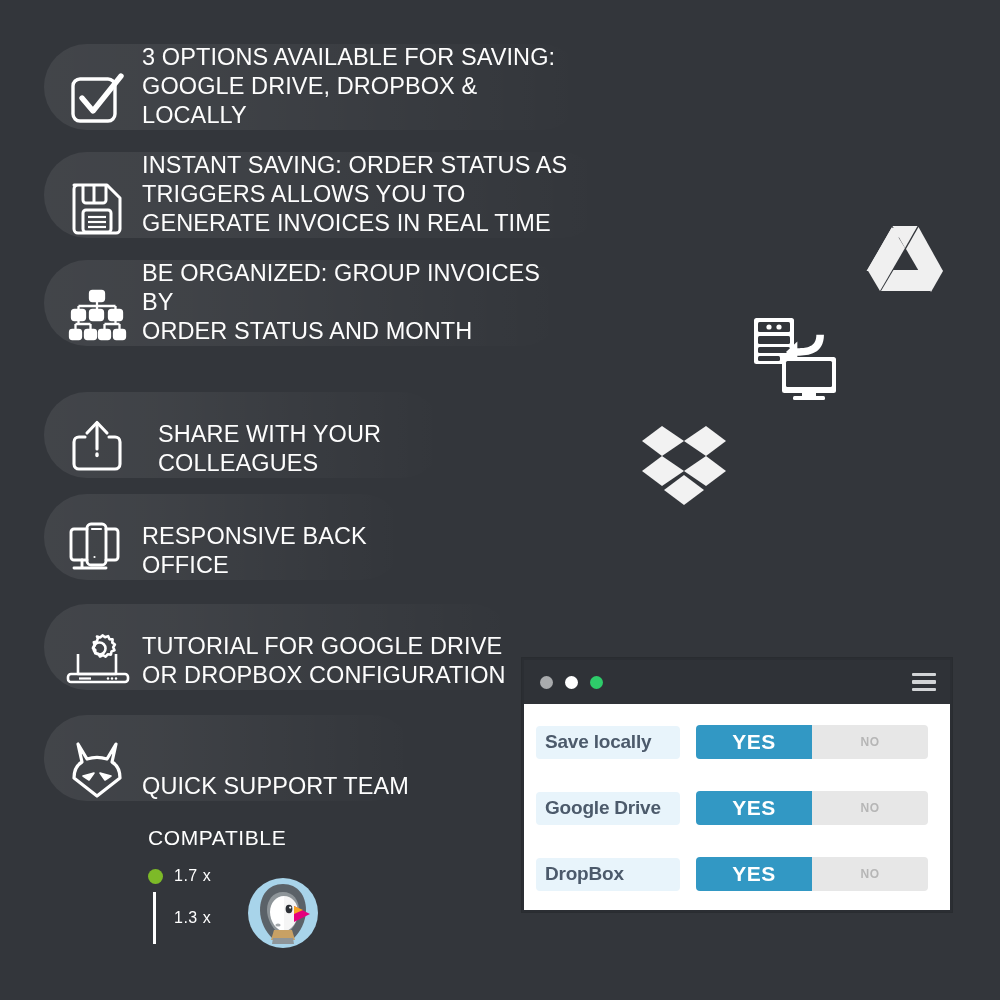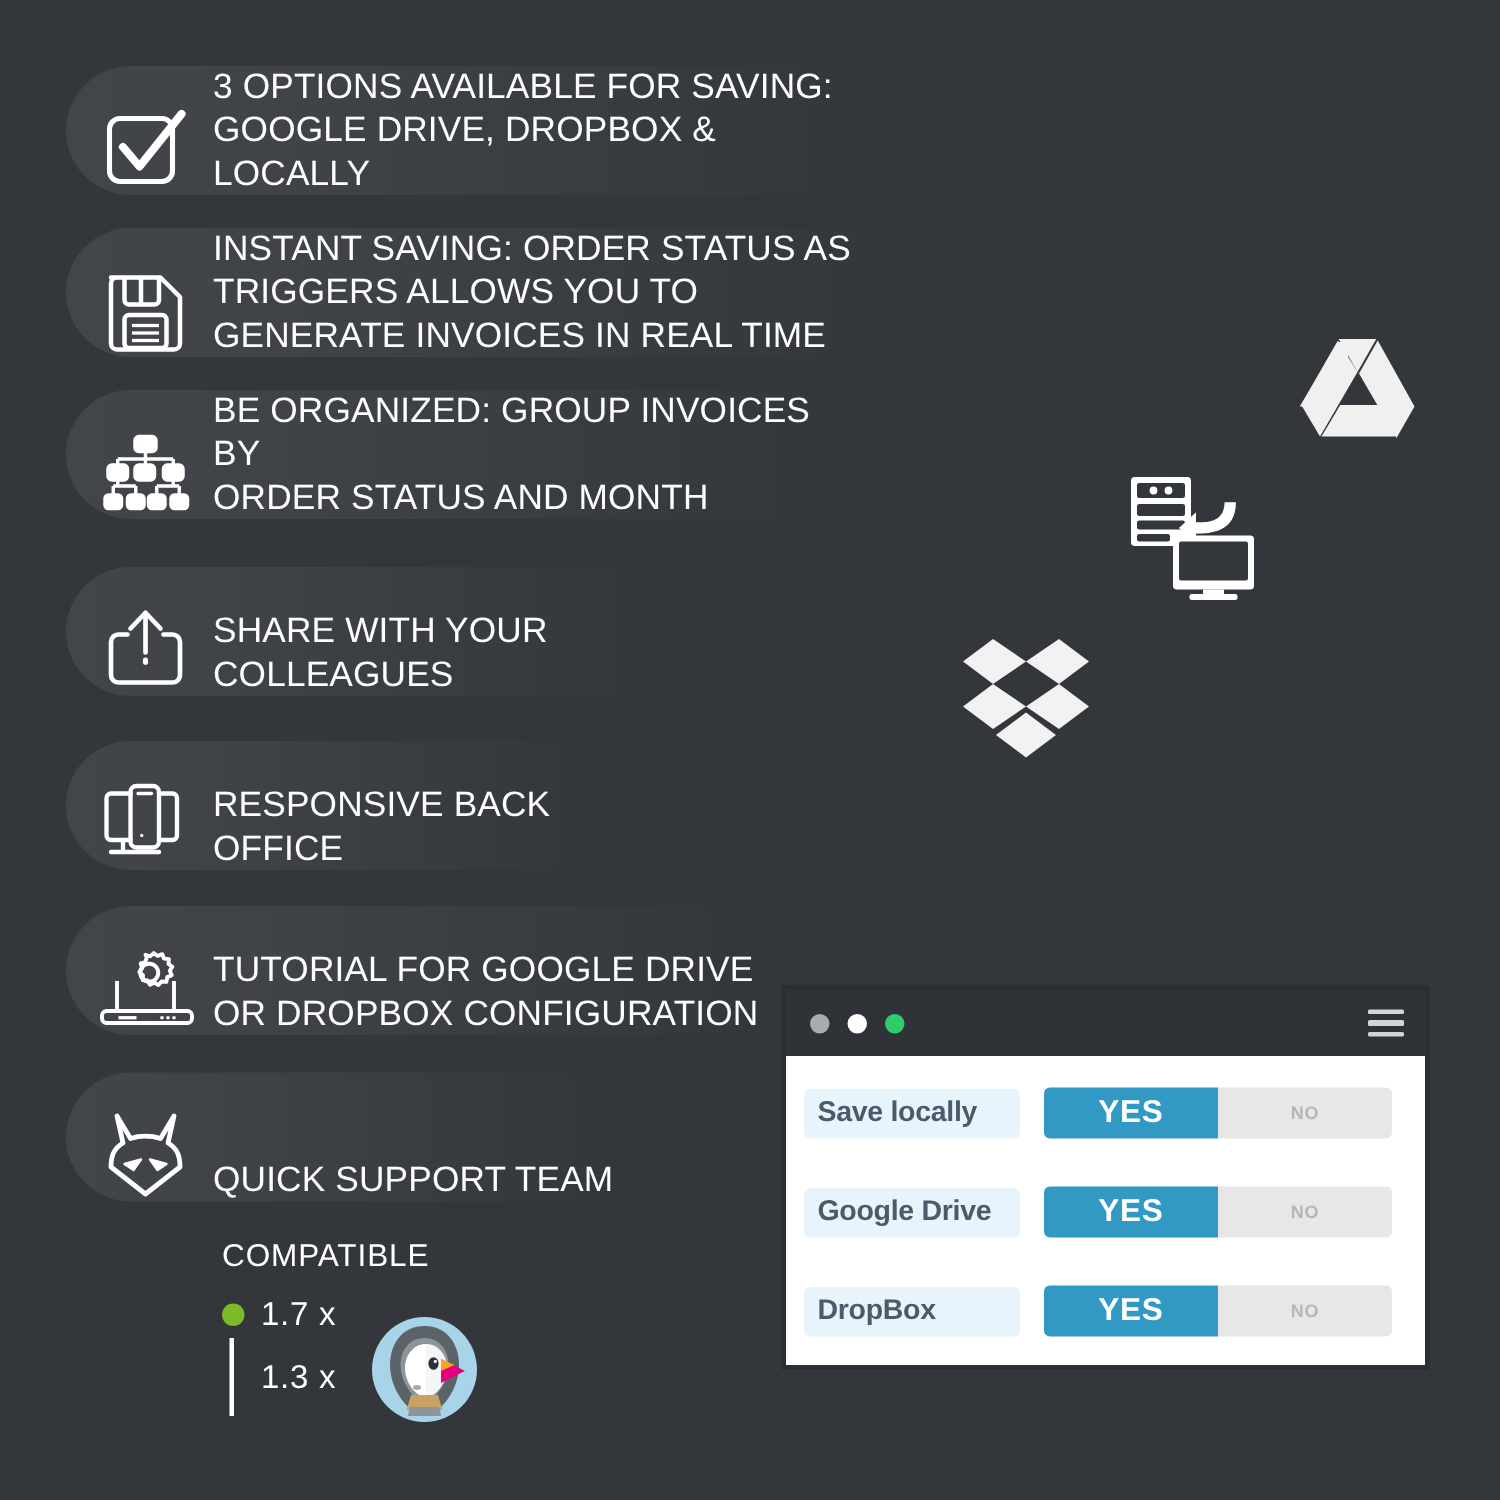"SHARE WITH YOUR COLLEAGUES" div.feature { gap: none -> 16px; top: 378px -> 392px }
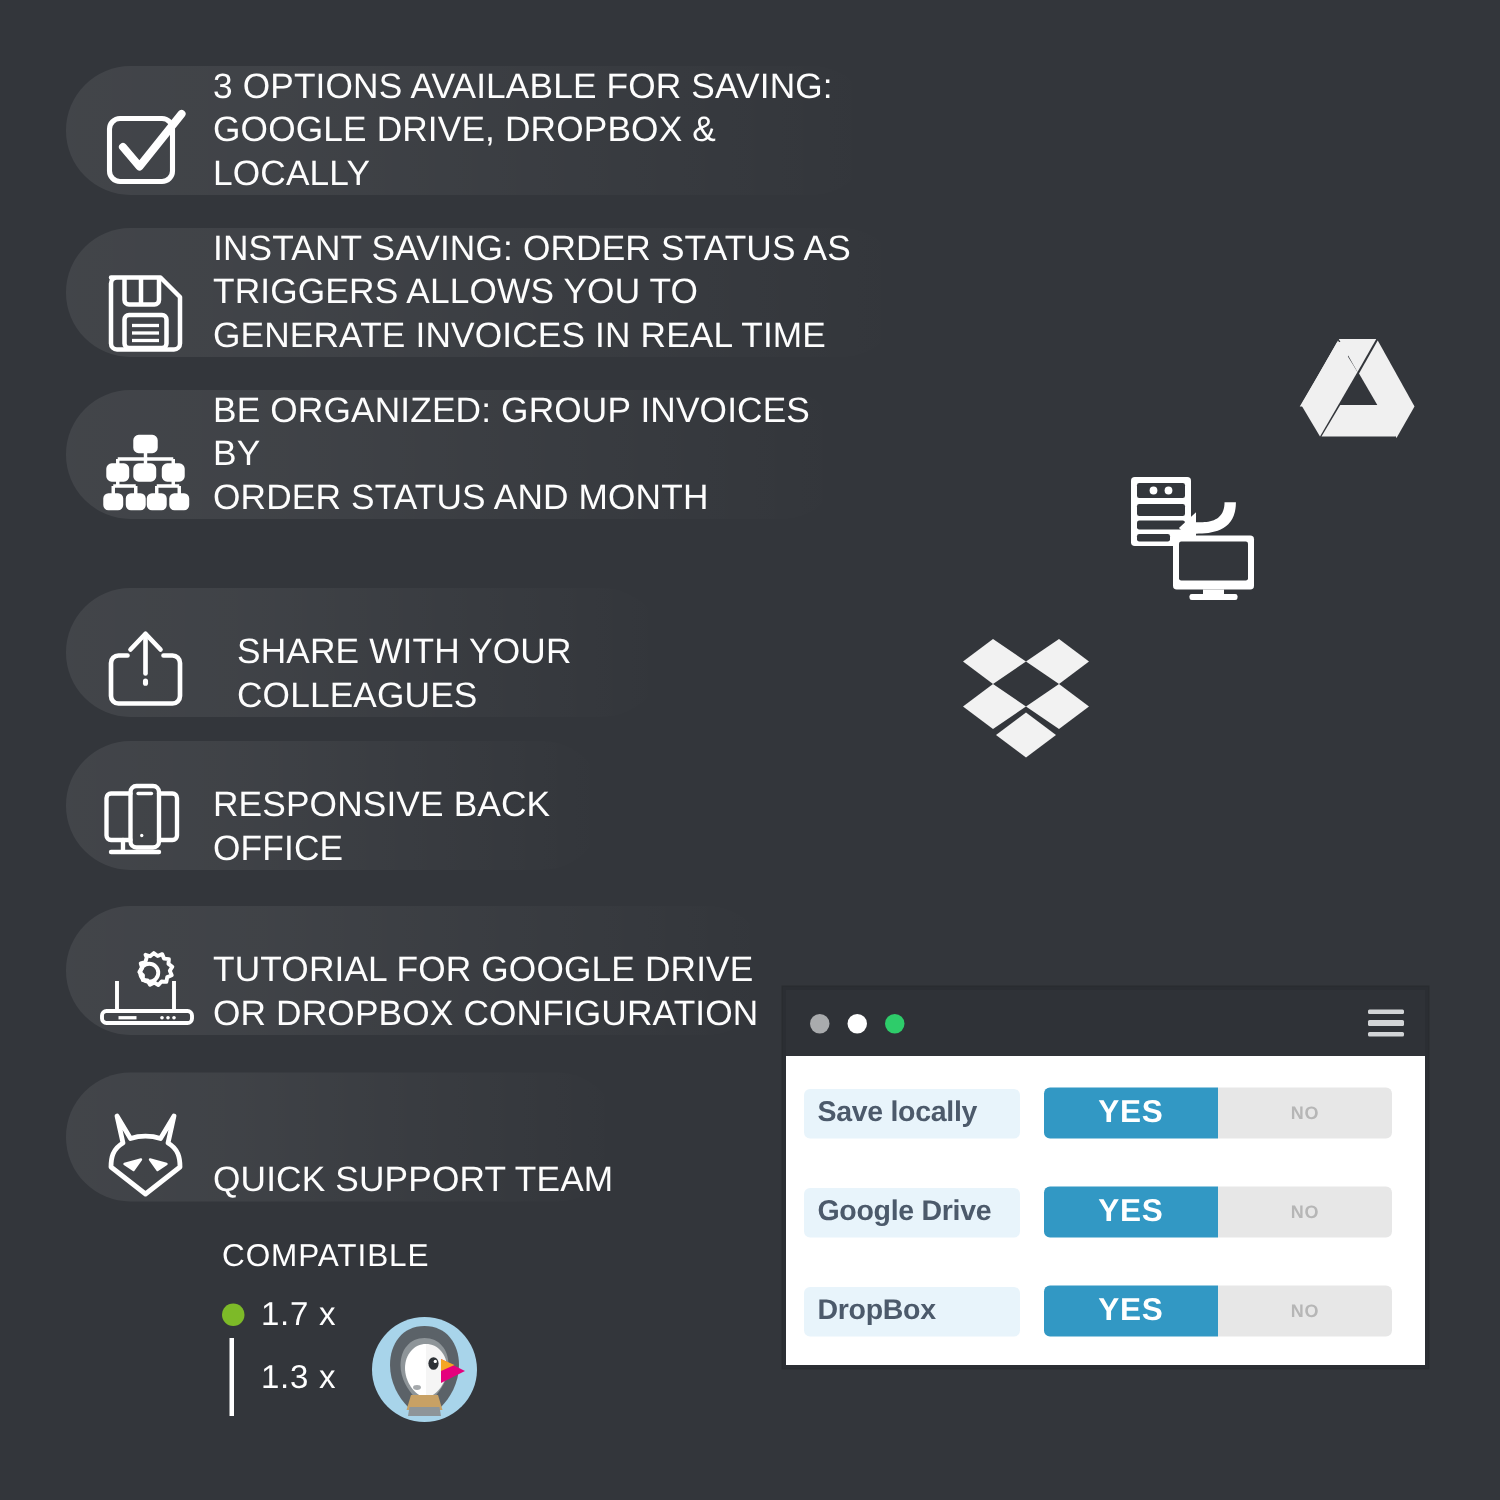"1.7 x" .vnum { font-size: 22px -> 16px }
